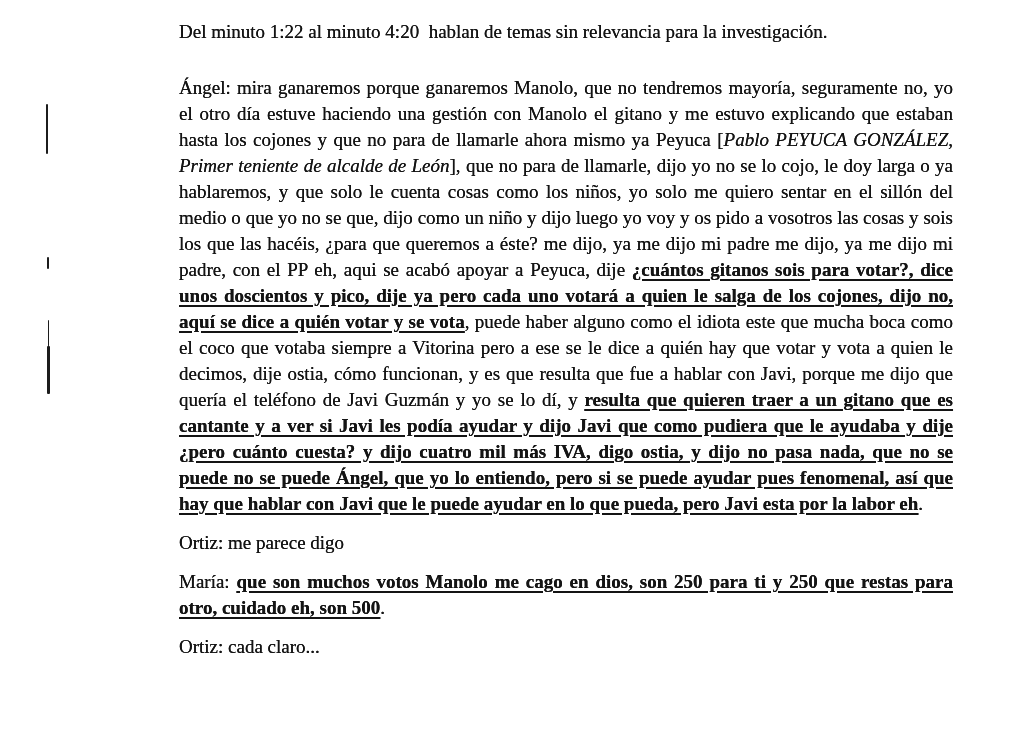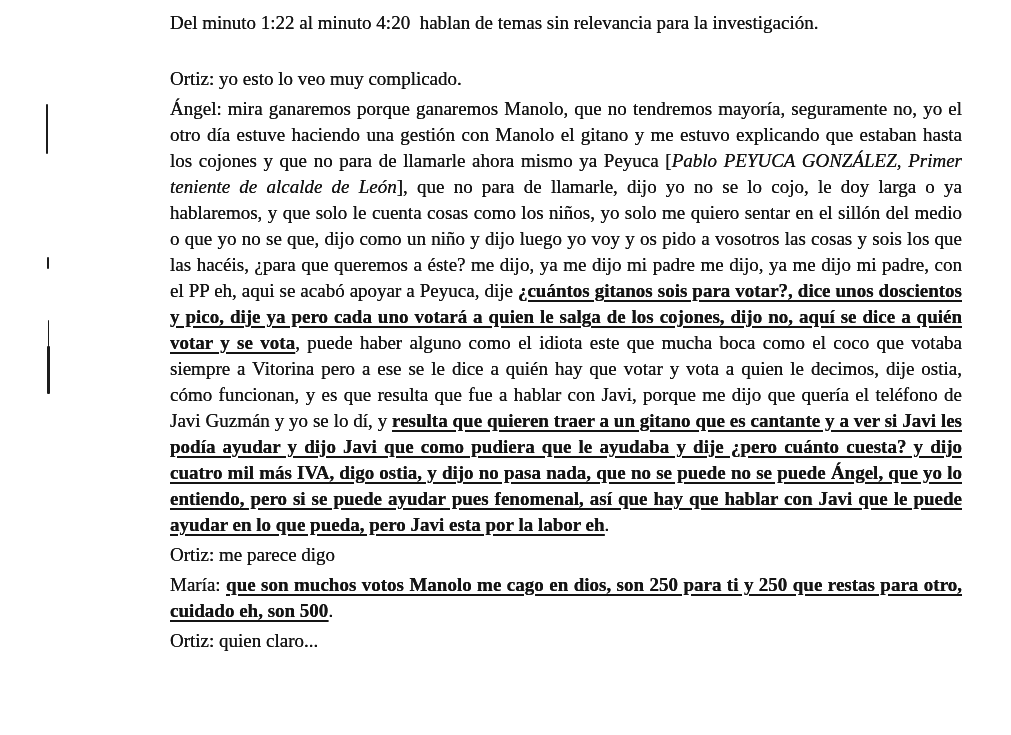"Del minuto 1:22 al minuto" .para { margin: 4px -> 13px }
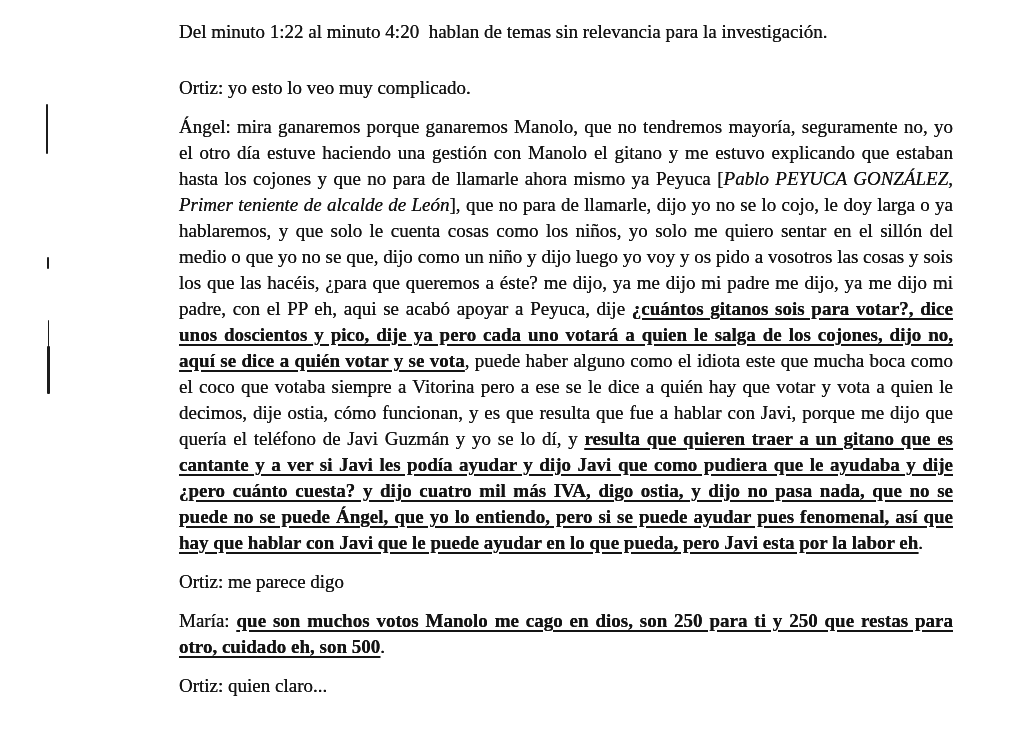"Ortiz: yo esto lo veo" p.para { html: <p><span>Ortiz: yo esto lo veo muy complicado.</span></p> -> none }
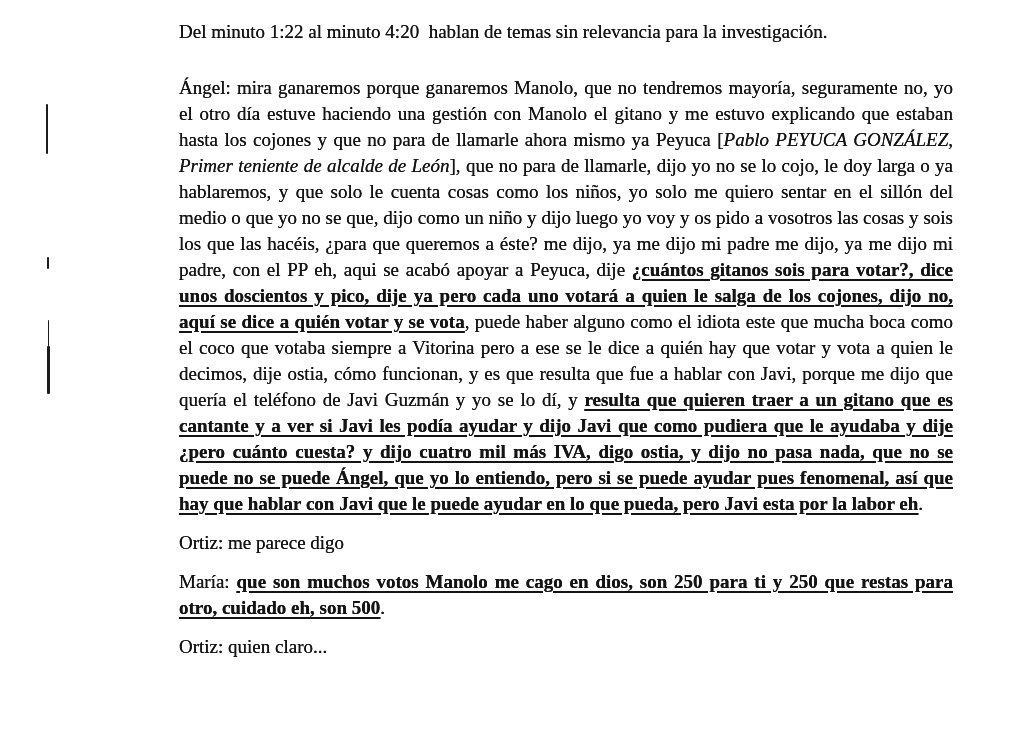"Ortiz: quien claro..." span { text: quien -> cada }
